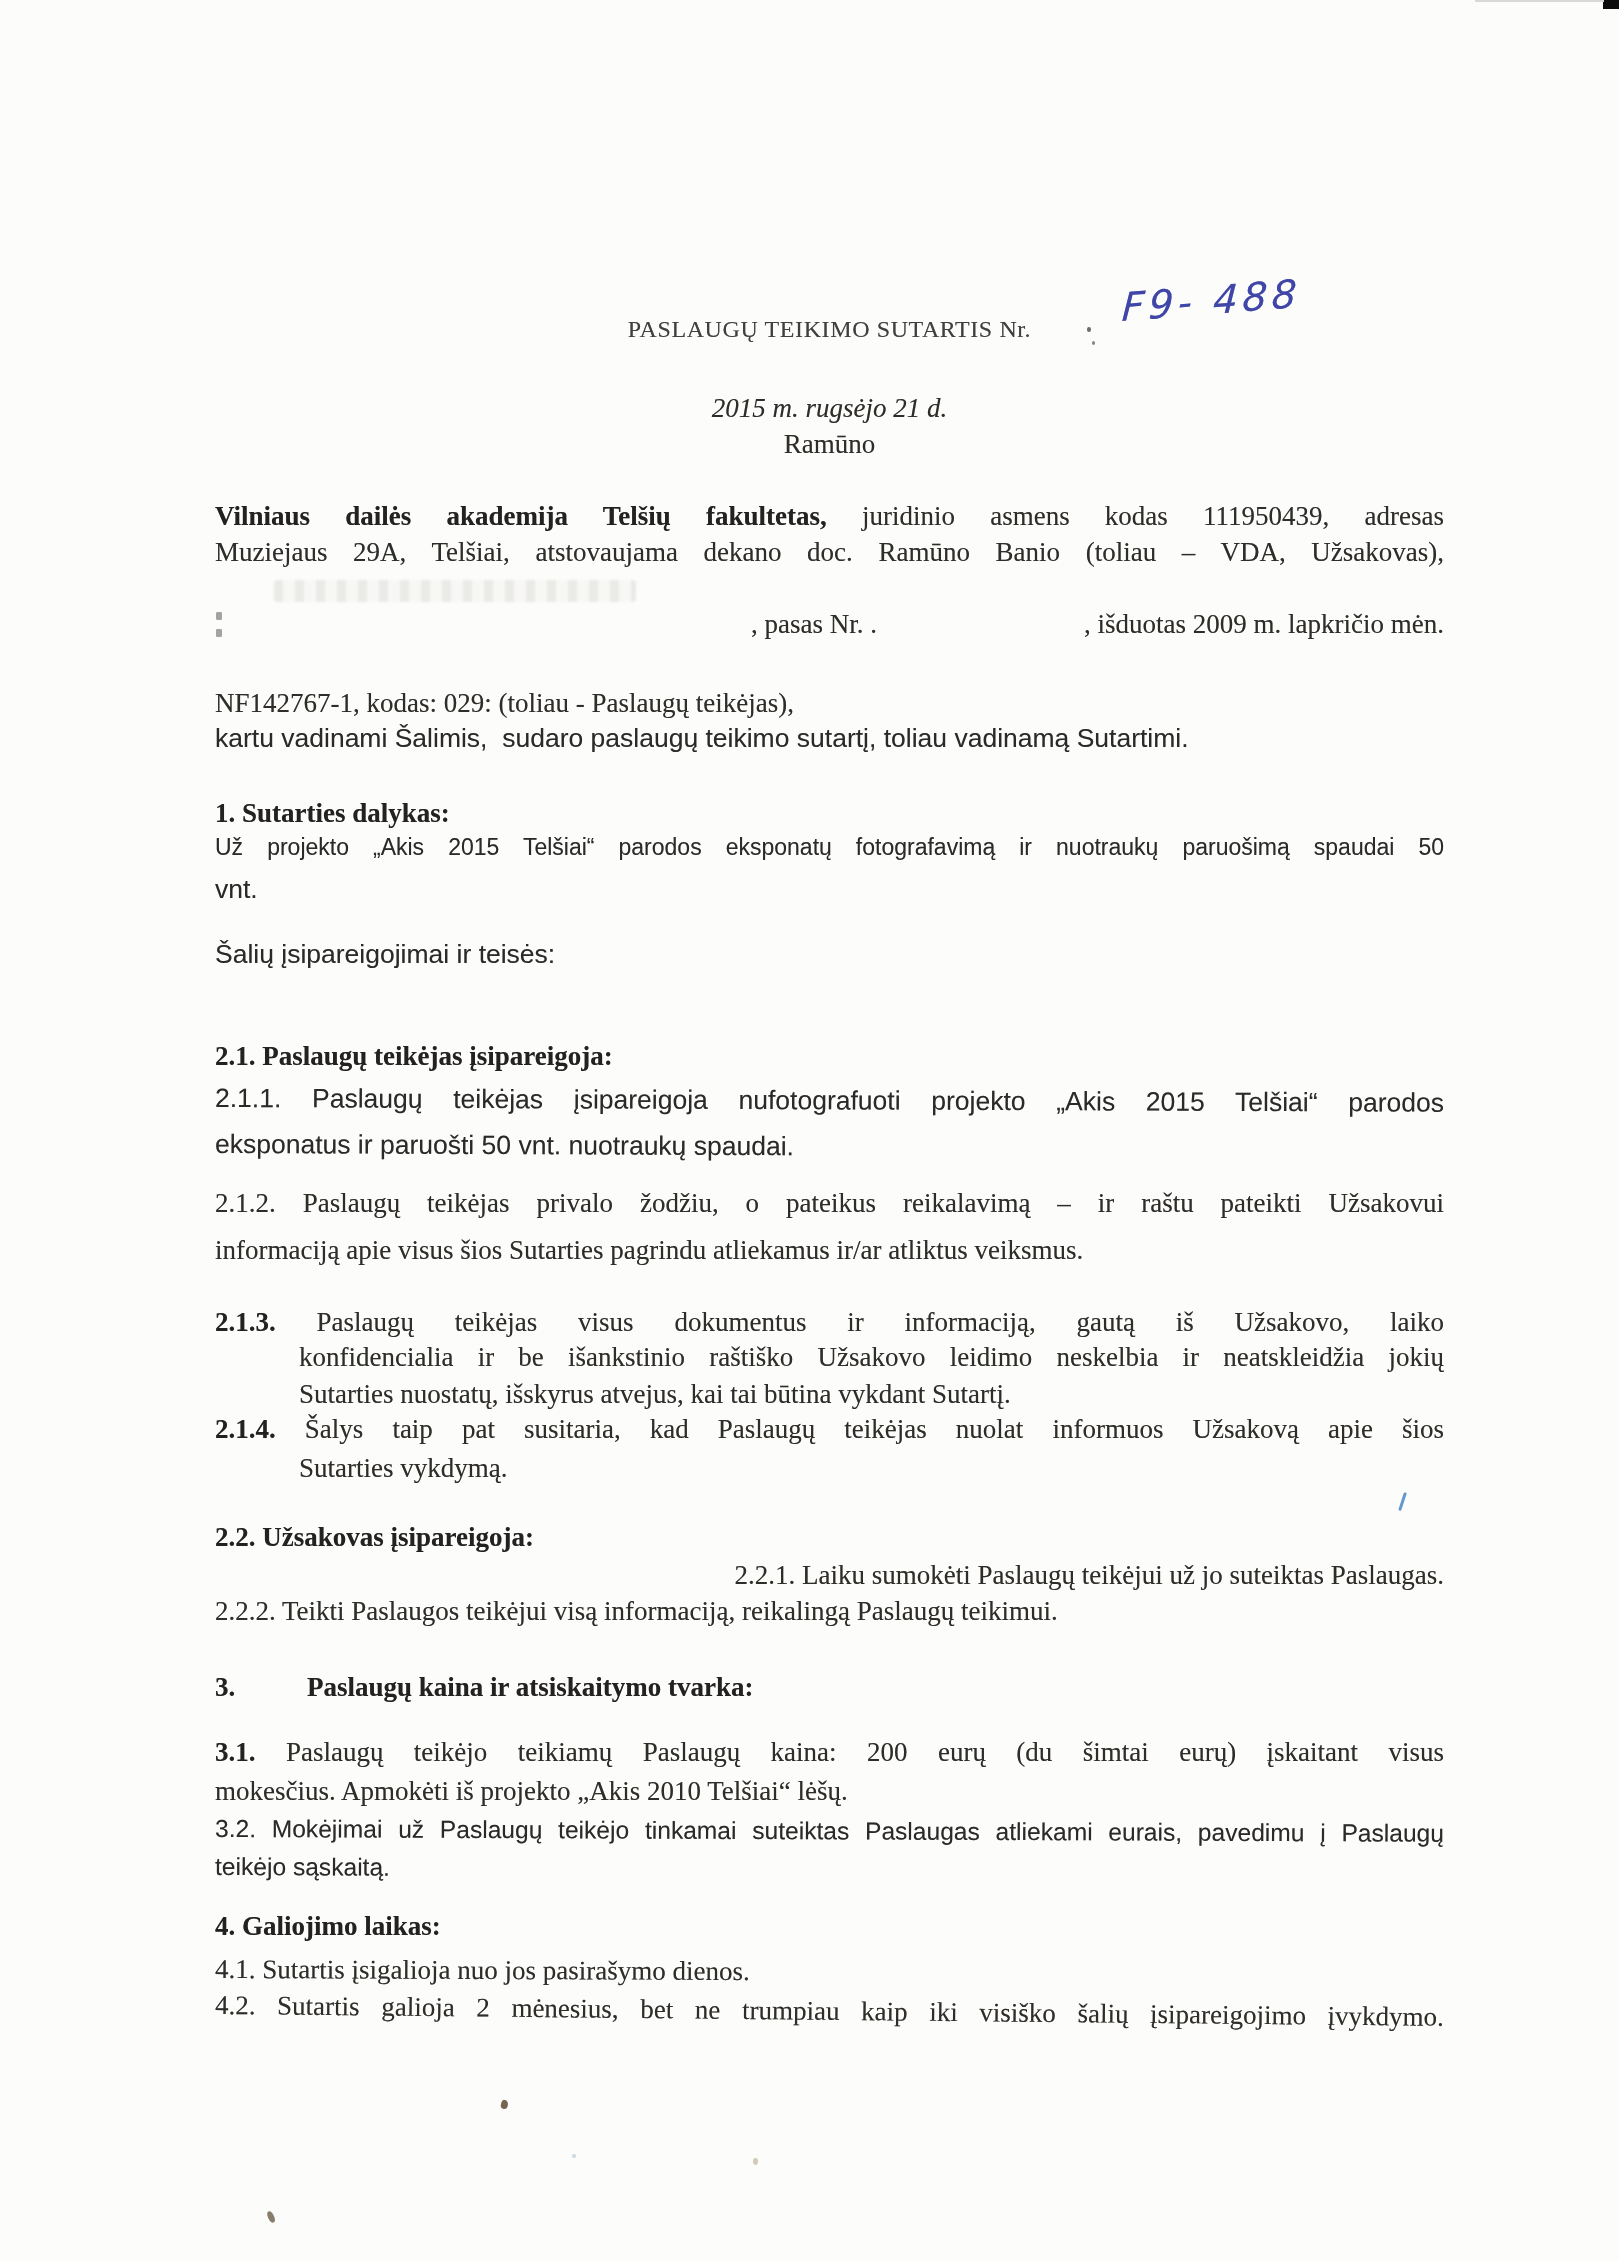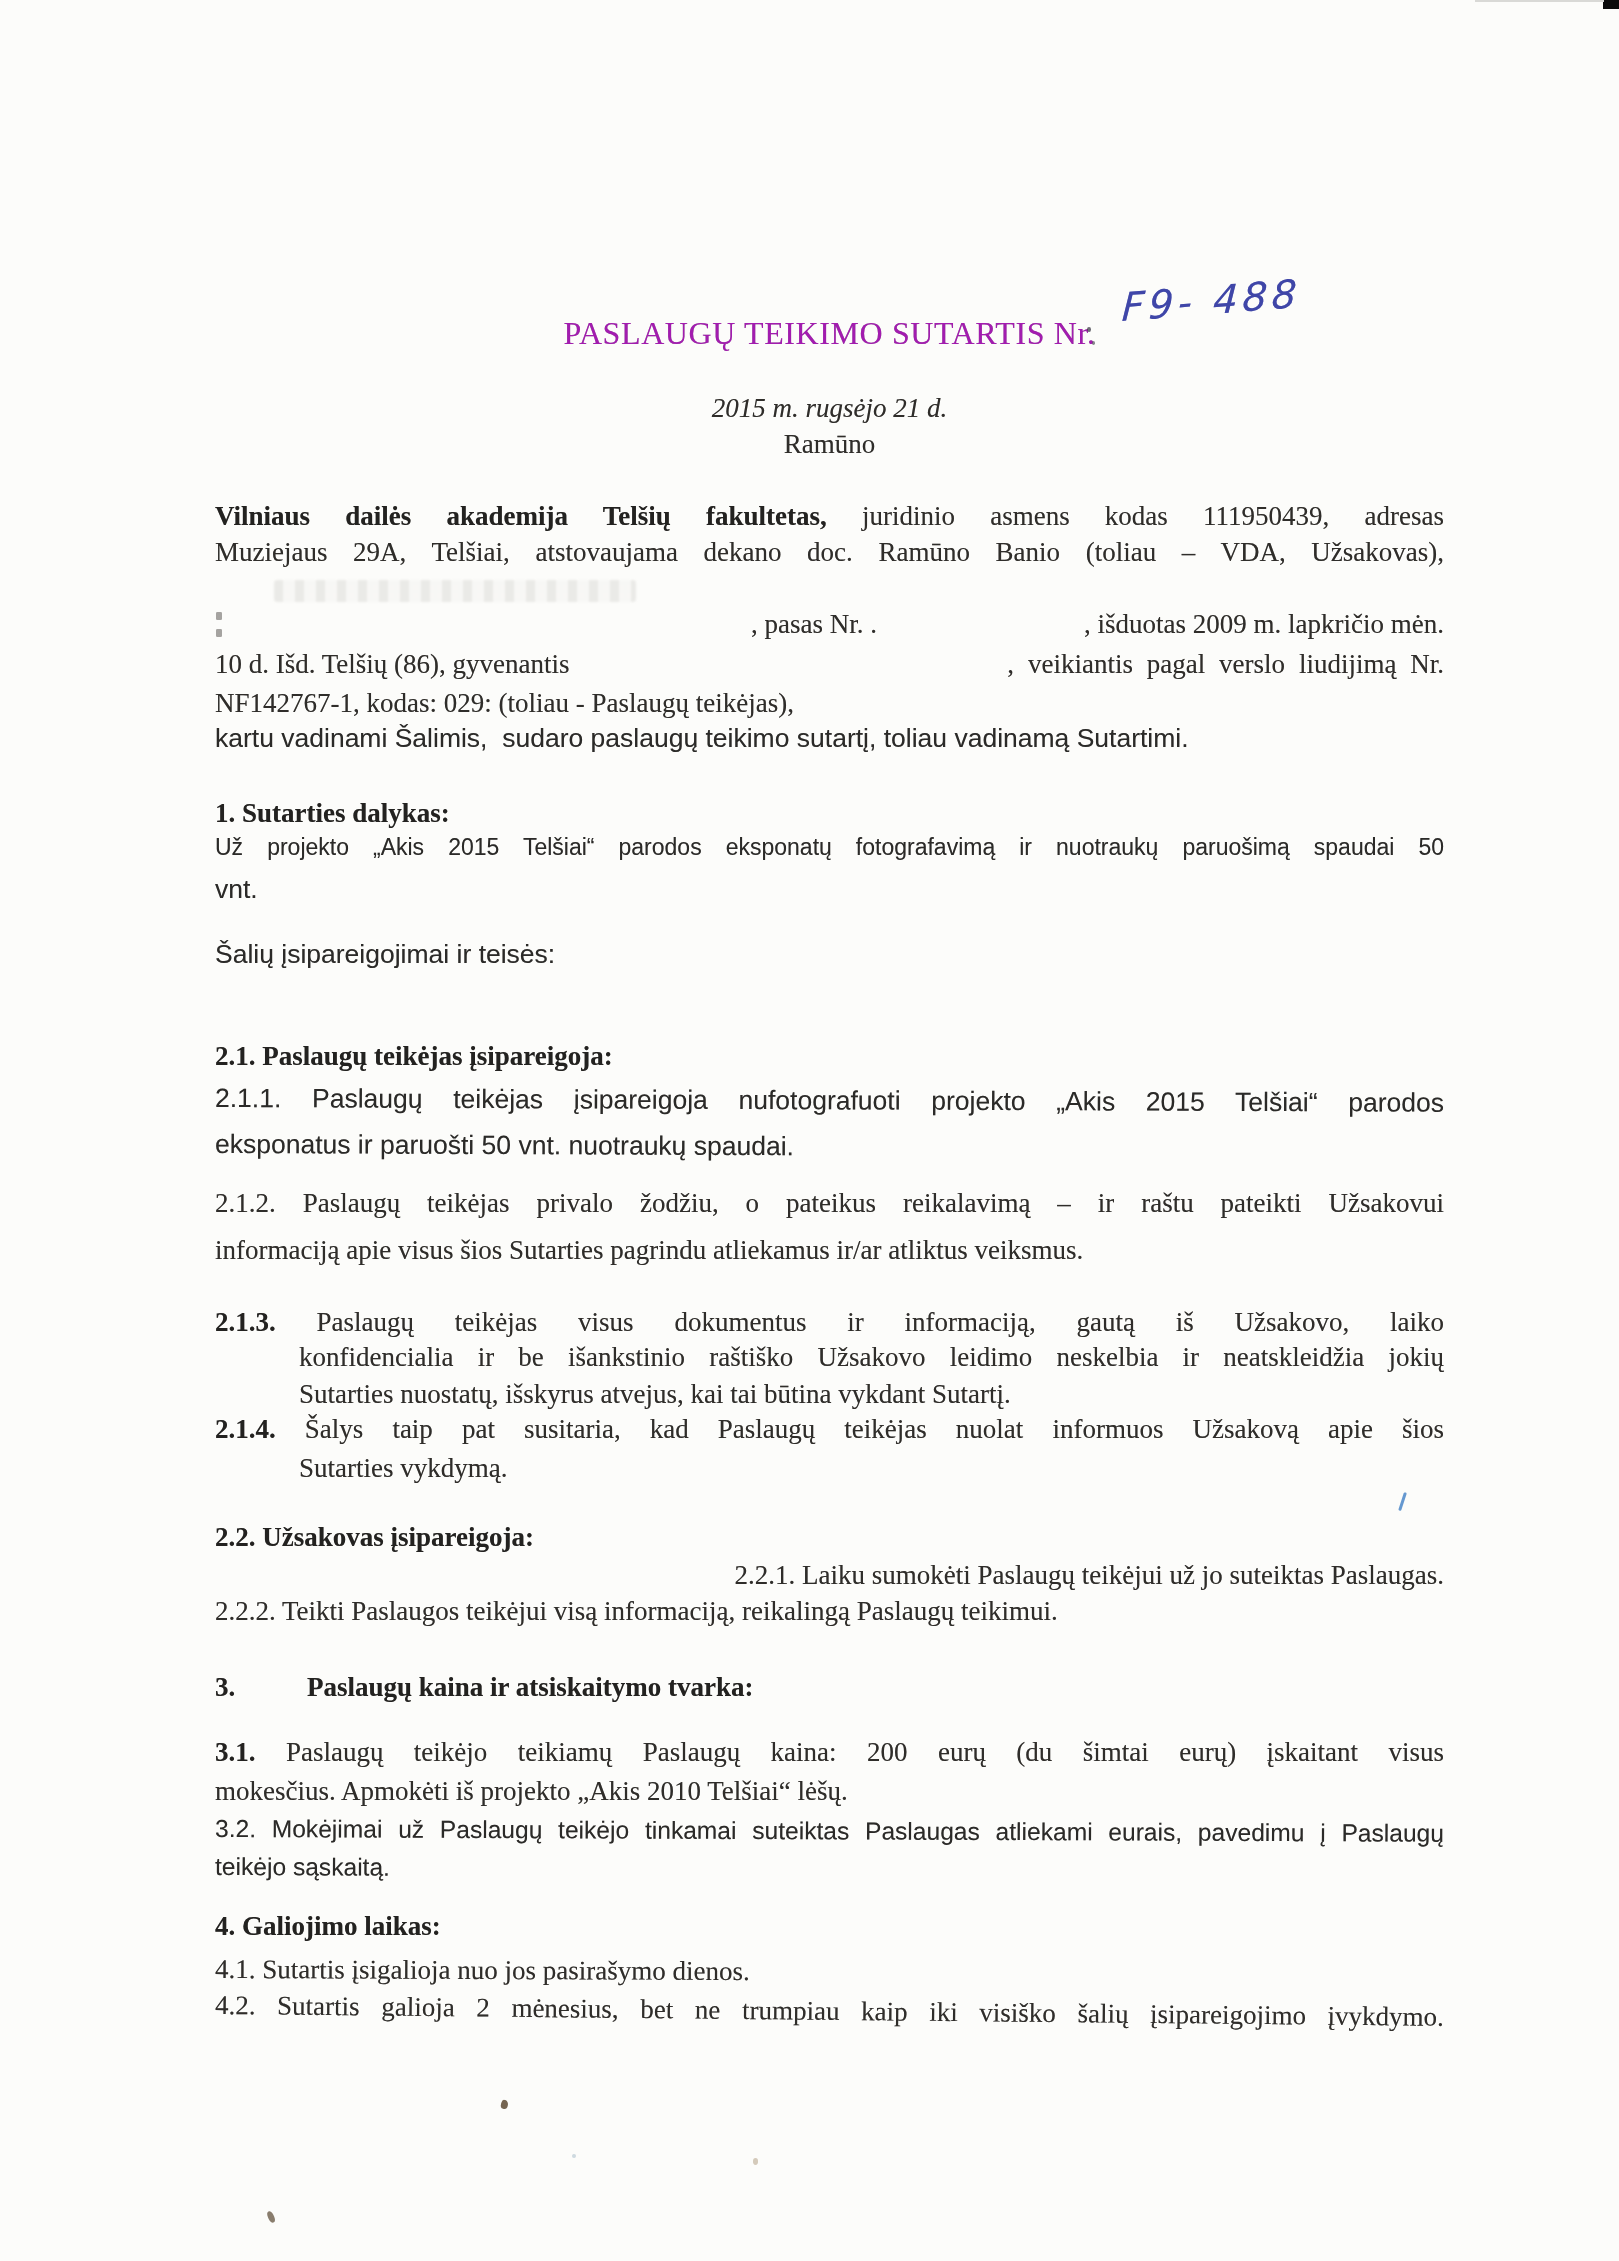"PASLAUGŲ TEIKIMO SUTARTIS Nr." .title { color: #a21caf -> #404040; font-size: 32px -> 24px }
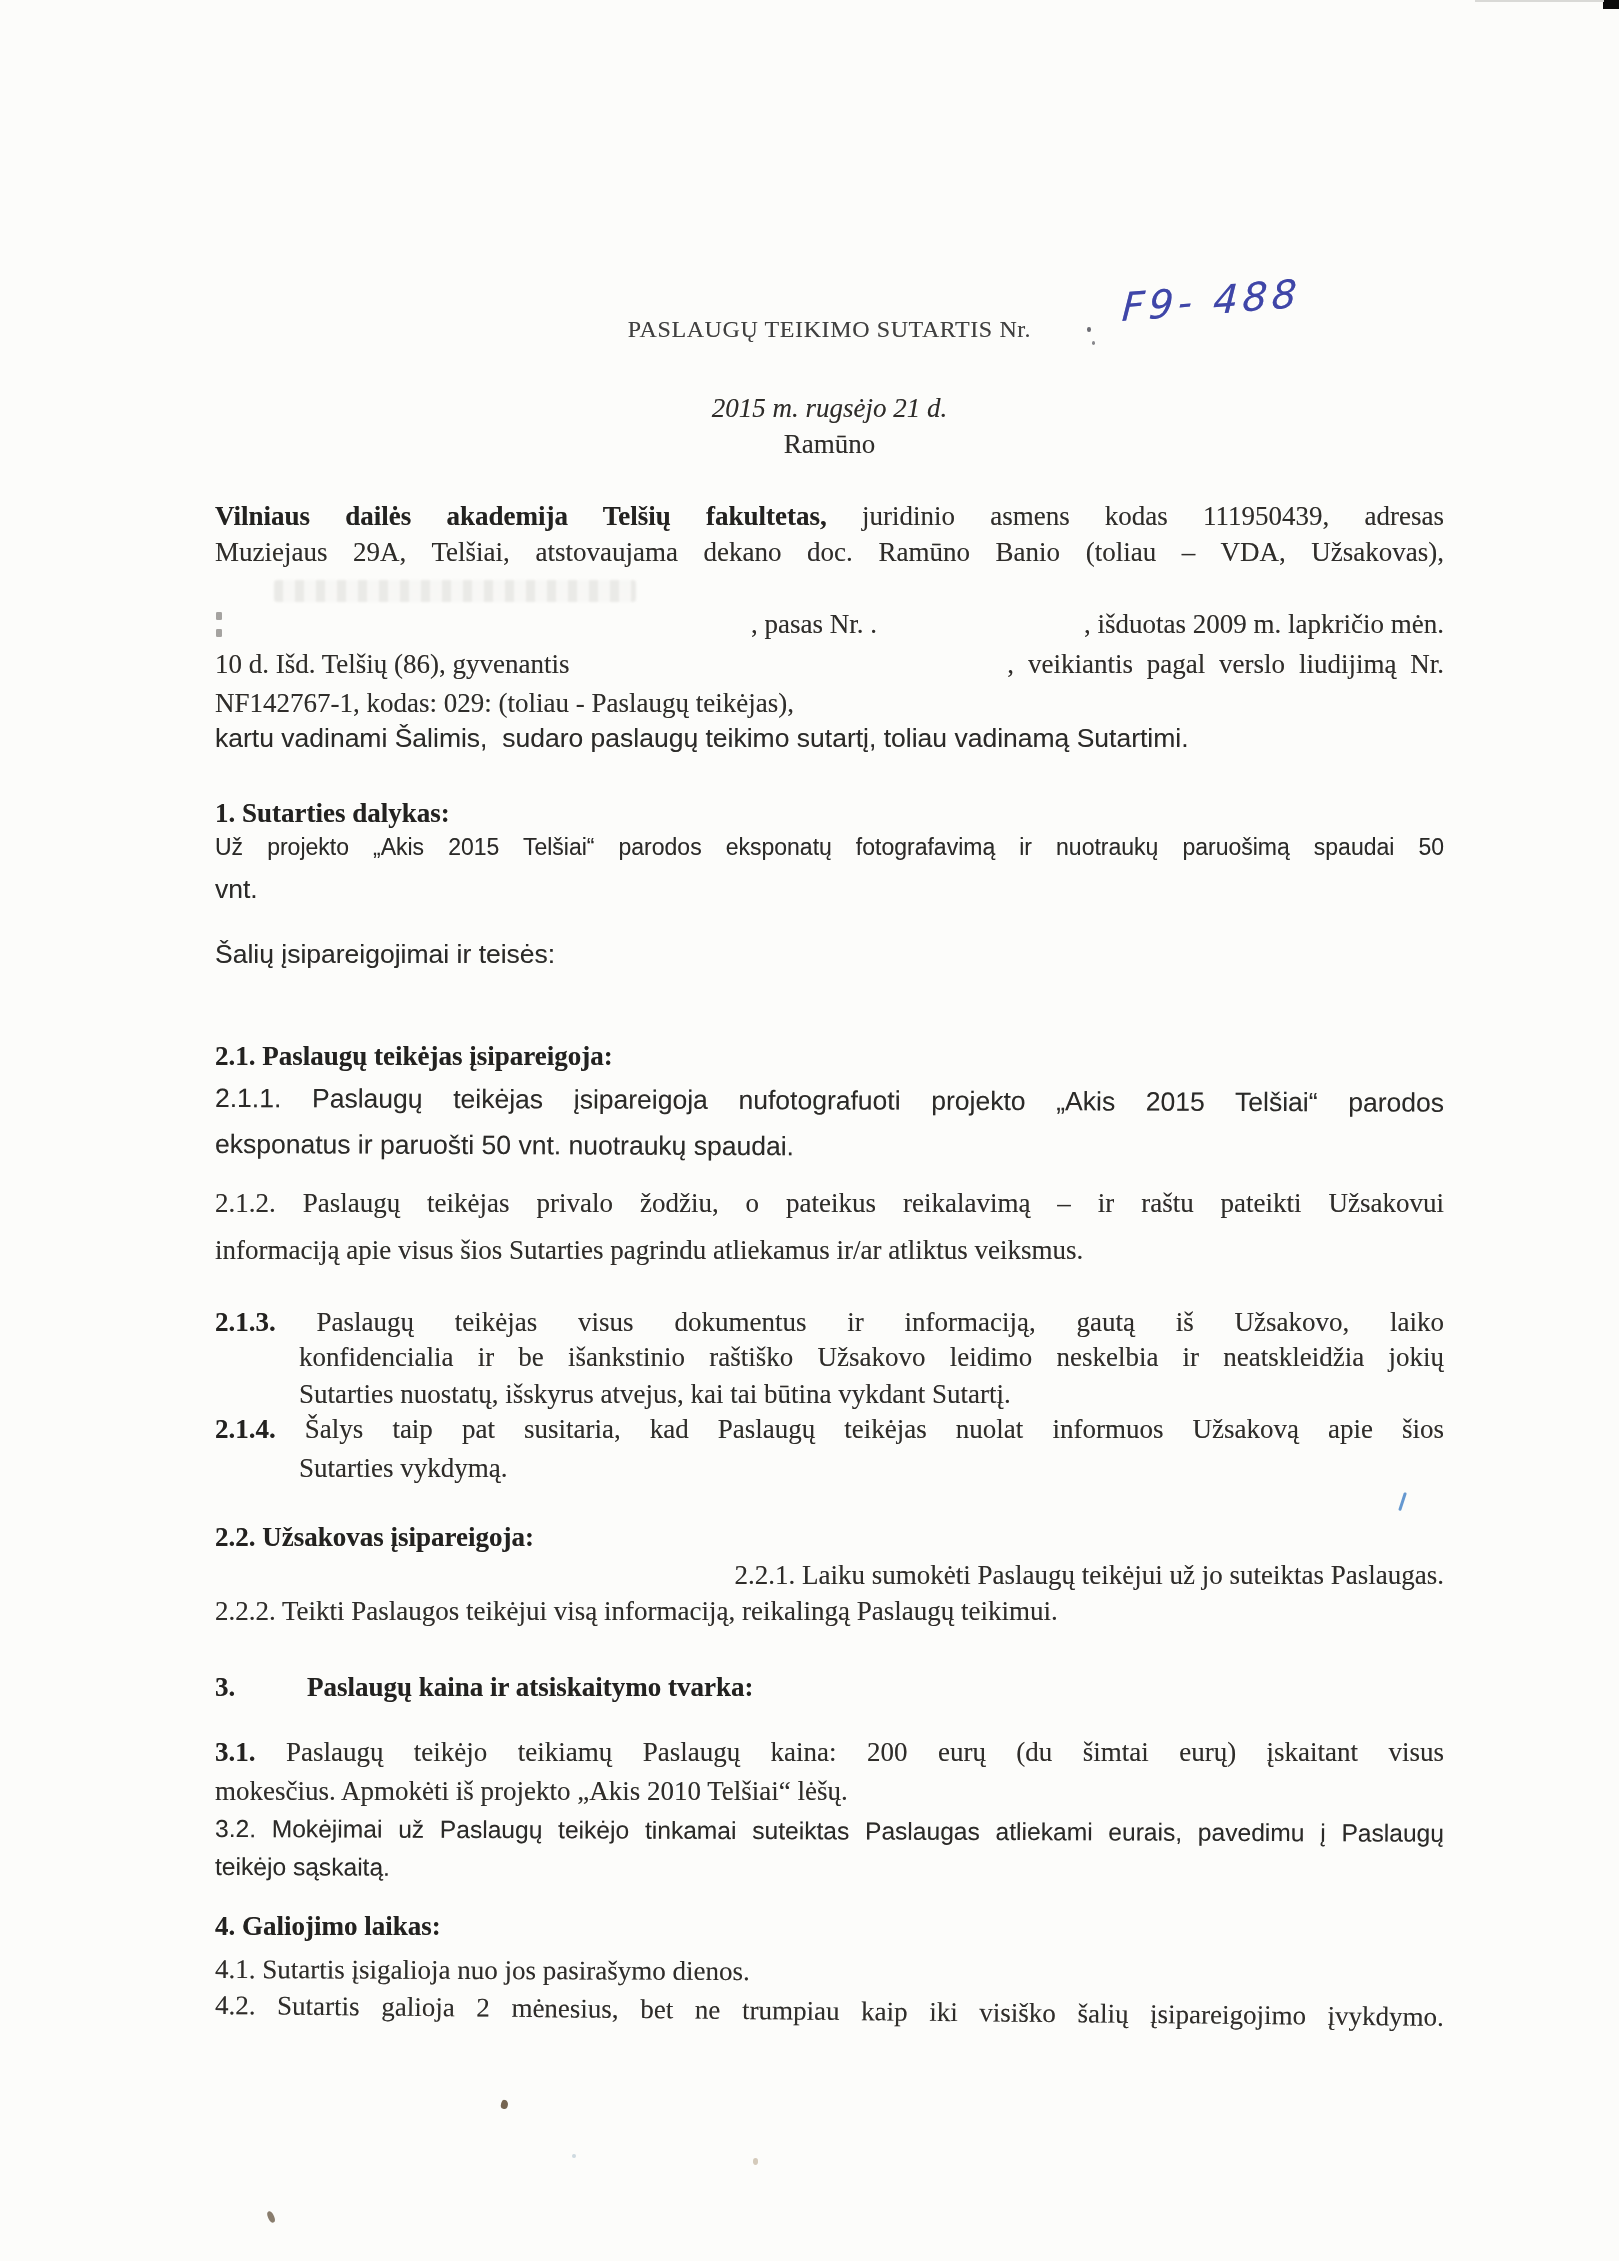"10 d. Išd. Telšių (86)," div.line { html: <div> <span>10 d. Išd. Telšių (86), gyvenantis</span> <span>, veikiantis pagal verslo liudijimą Nr.</span> </div> -> none }
